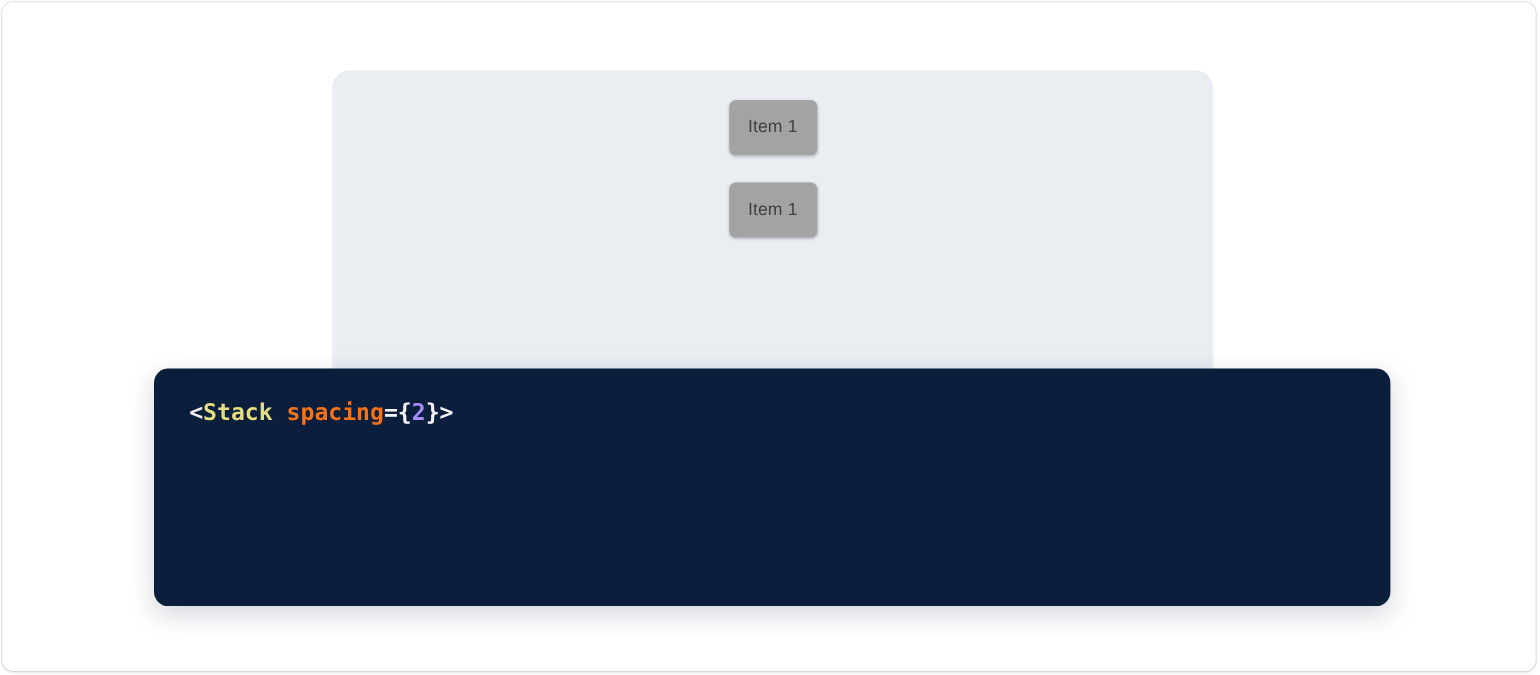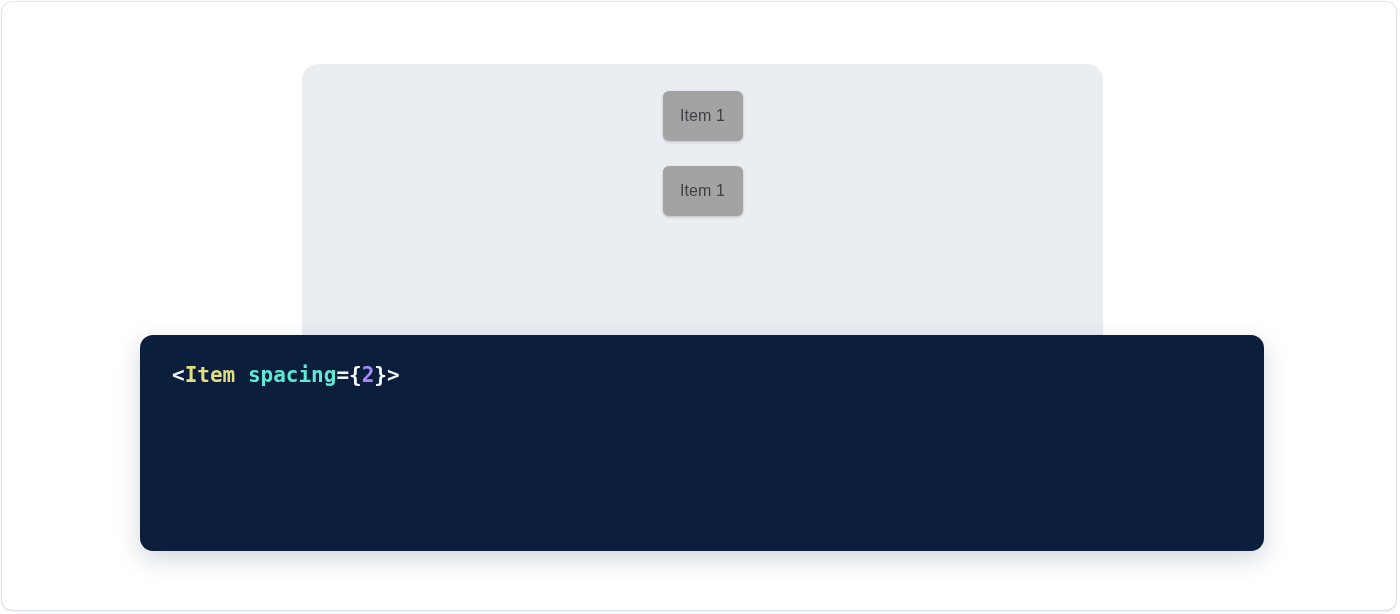"Item" span.tok-tag { text: Item -> Stack }
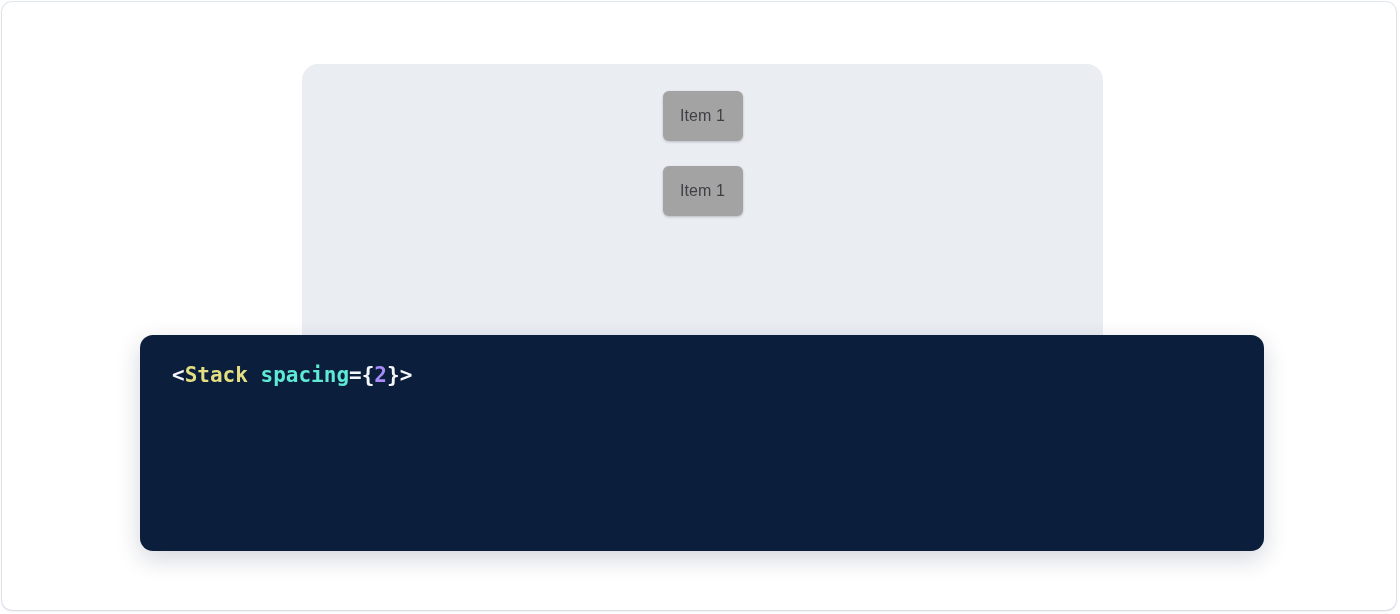"spacing" .tok-attr { color: #5eead4 -> #f97316 }
